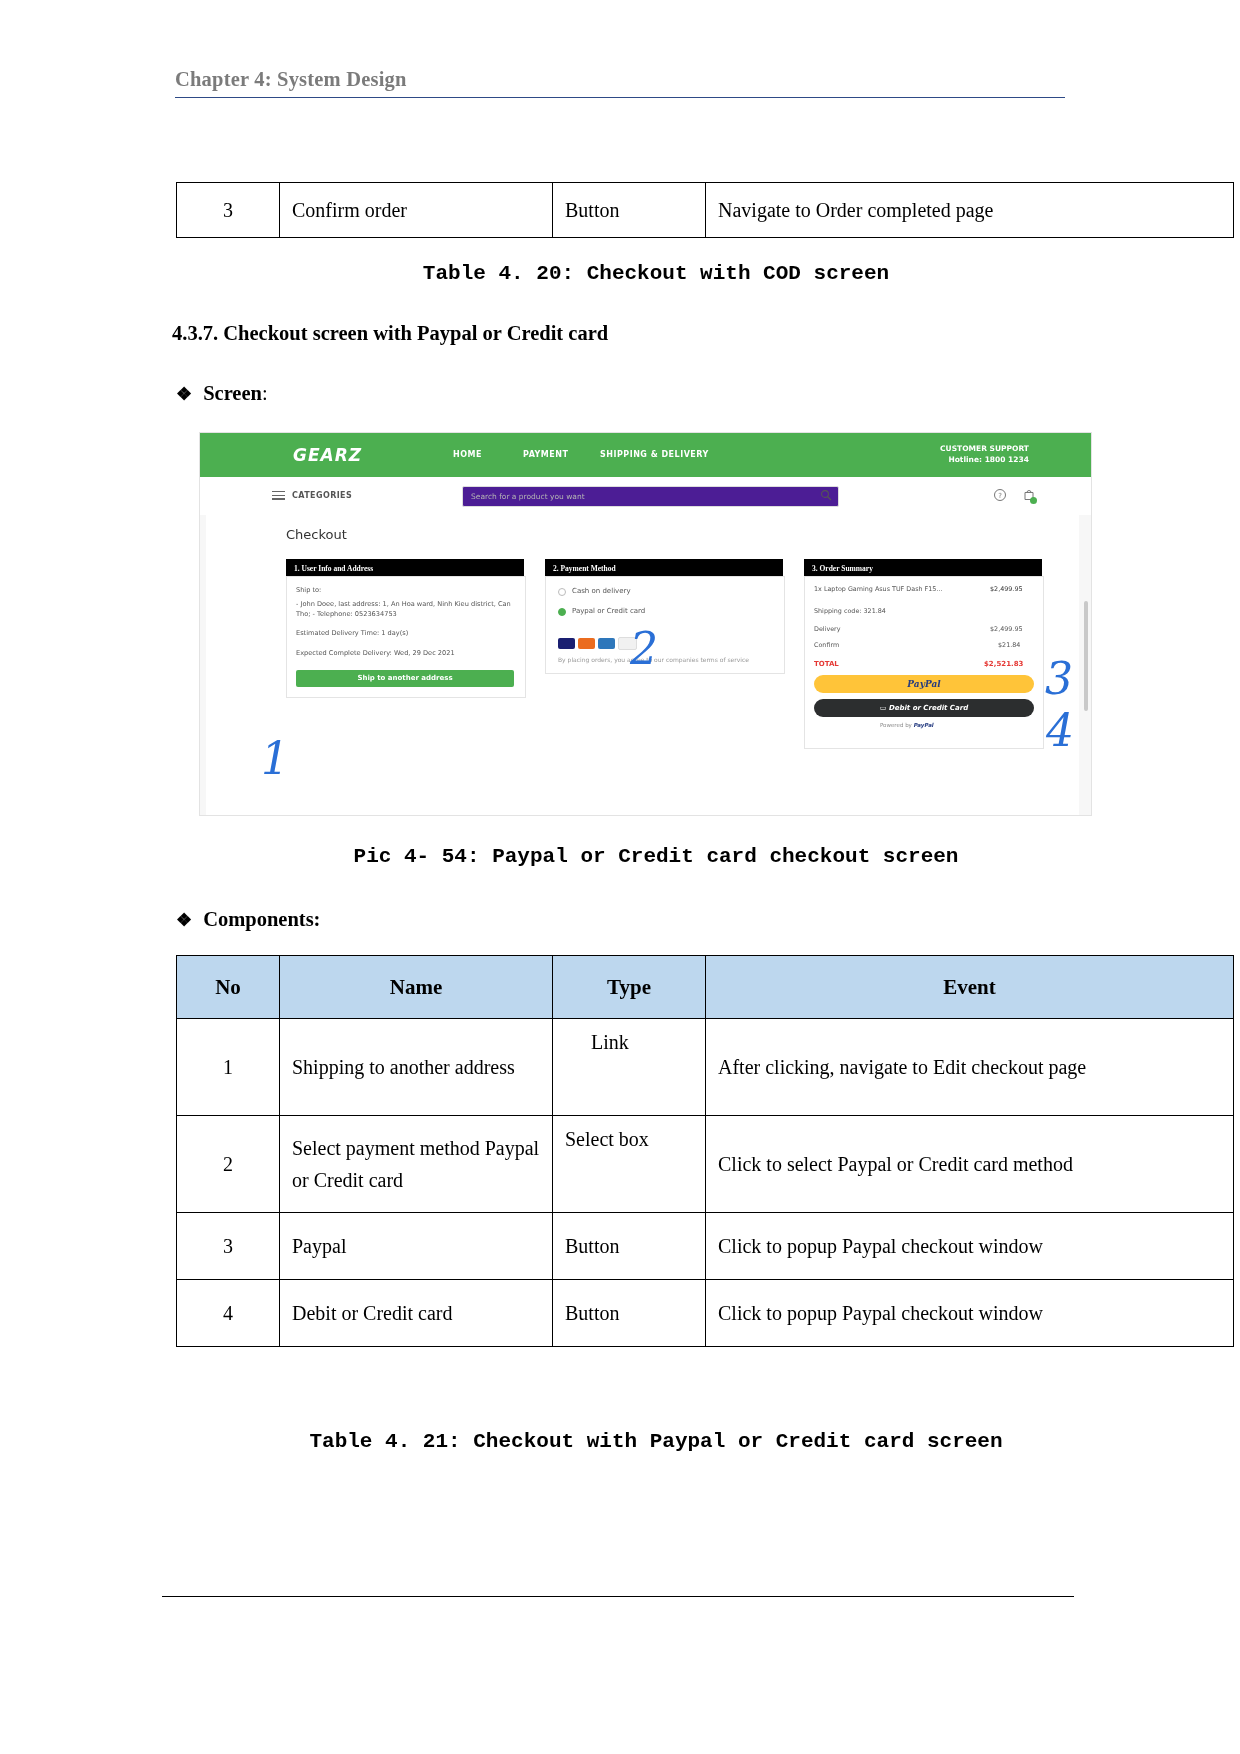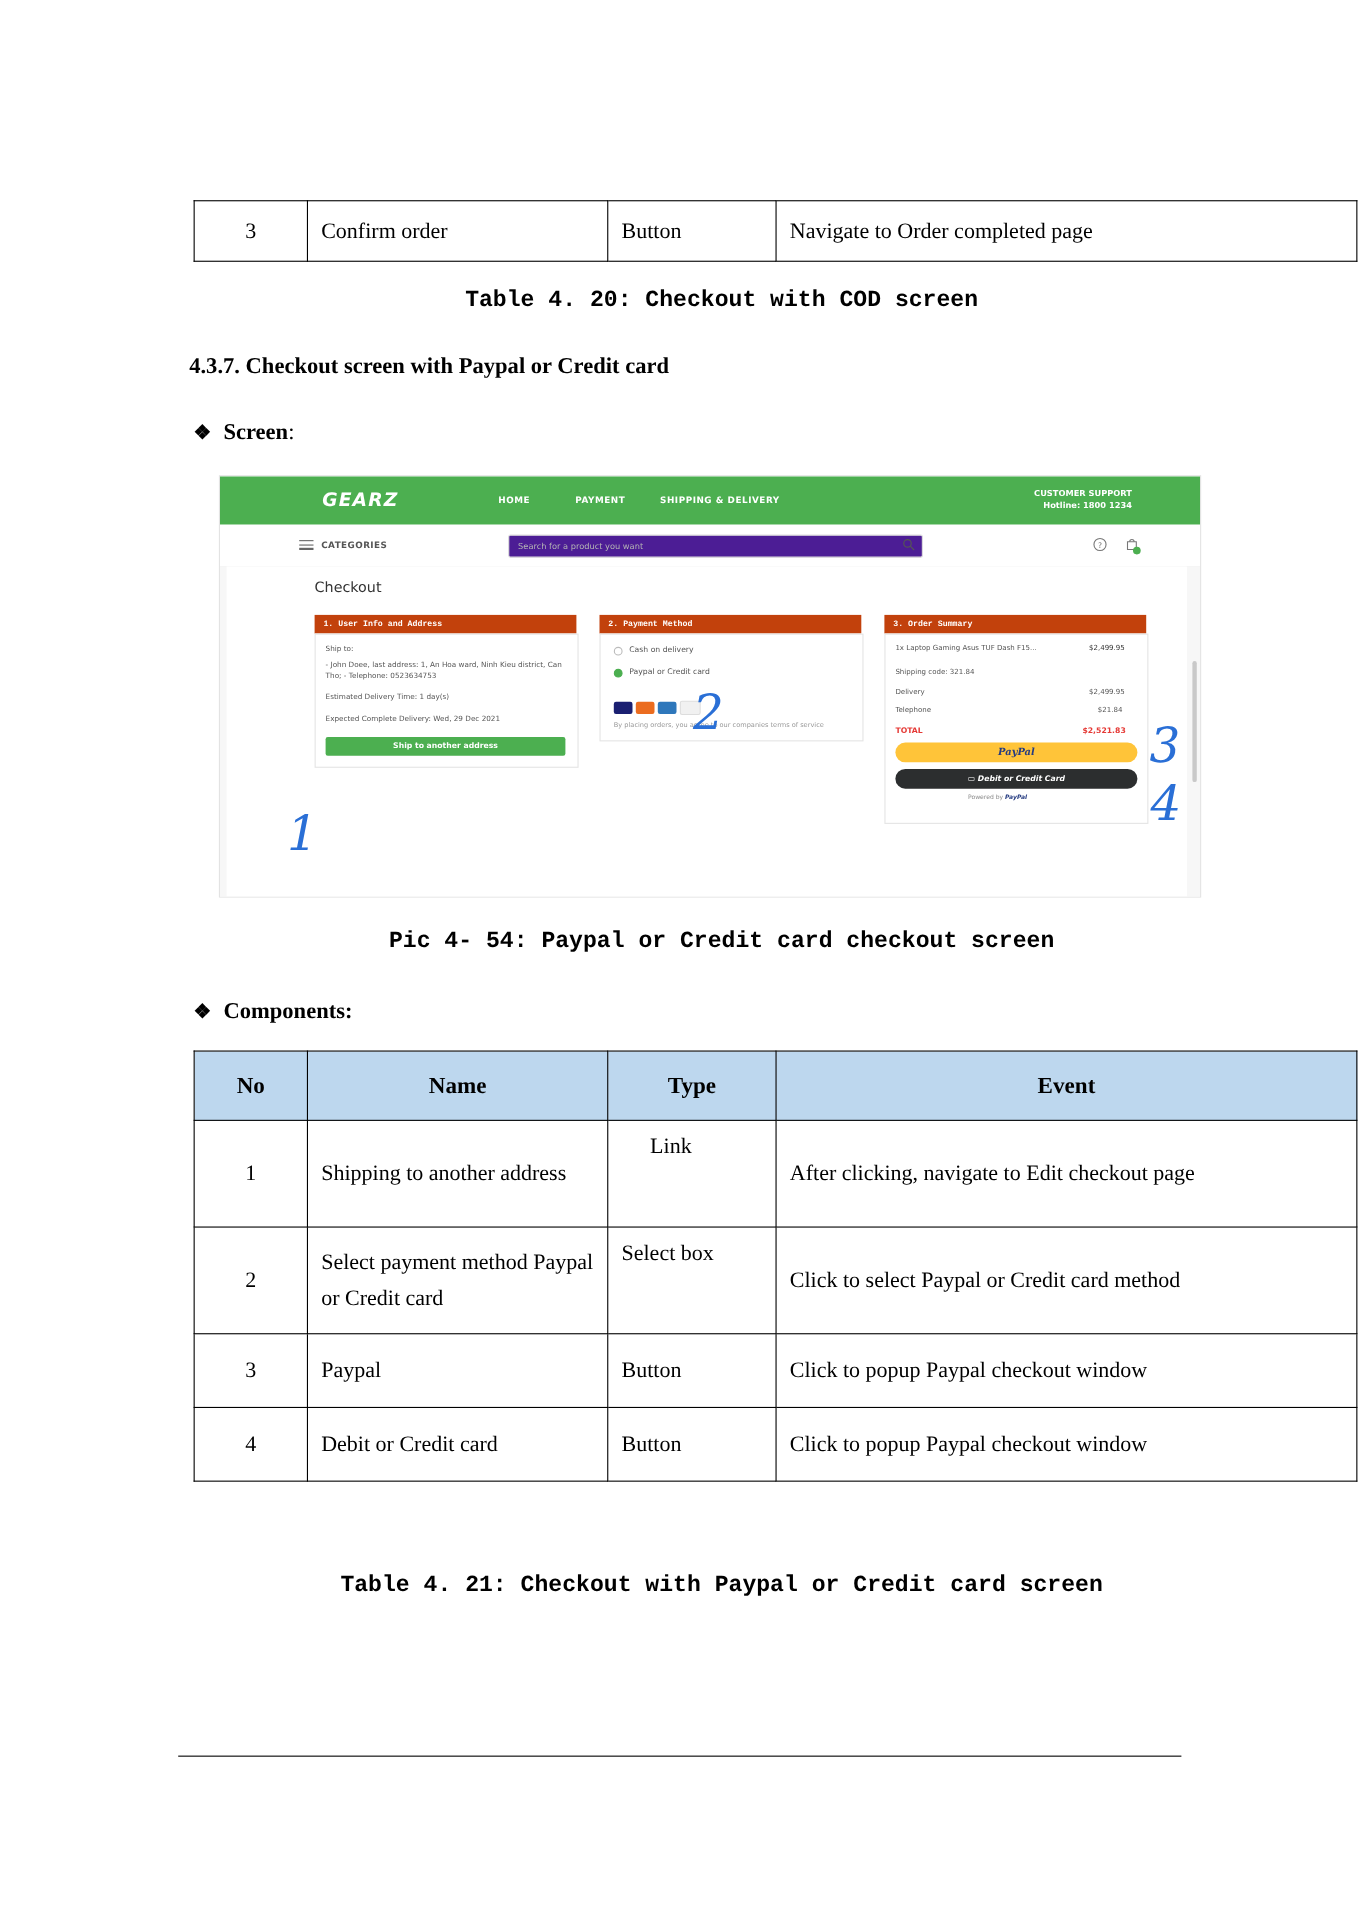"Chapter 4: System Design" div.header { html: none -> <div> <div>Chapter 4: System Design</div> <div></div> </div> }
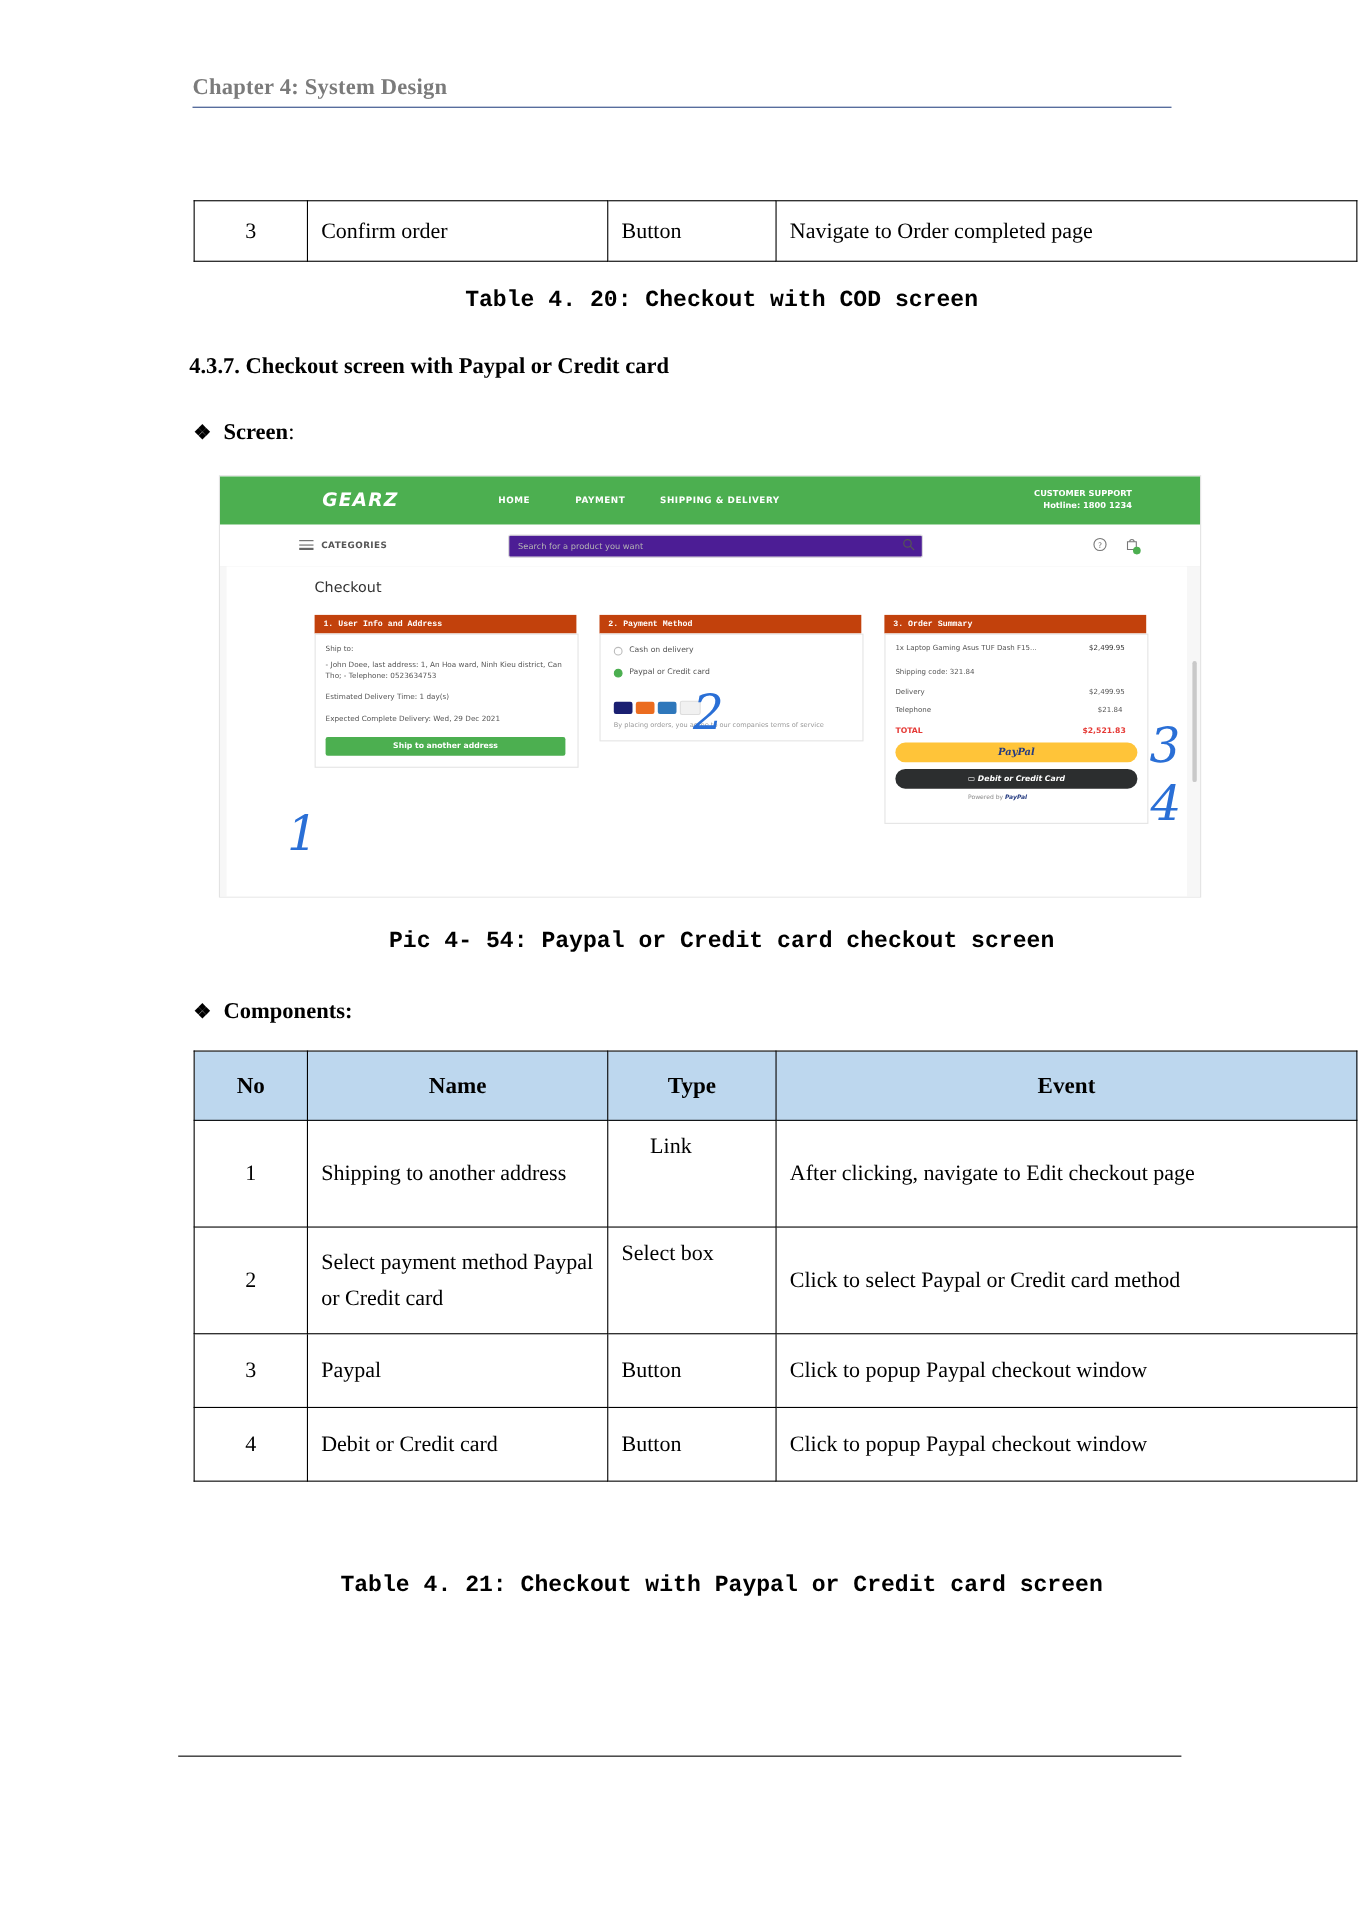"1. User Info and Address" .panel-head { background: #c2410c -> #000000; font-family: Liberation Mono, monospace -> Liberation Serif, serif }
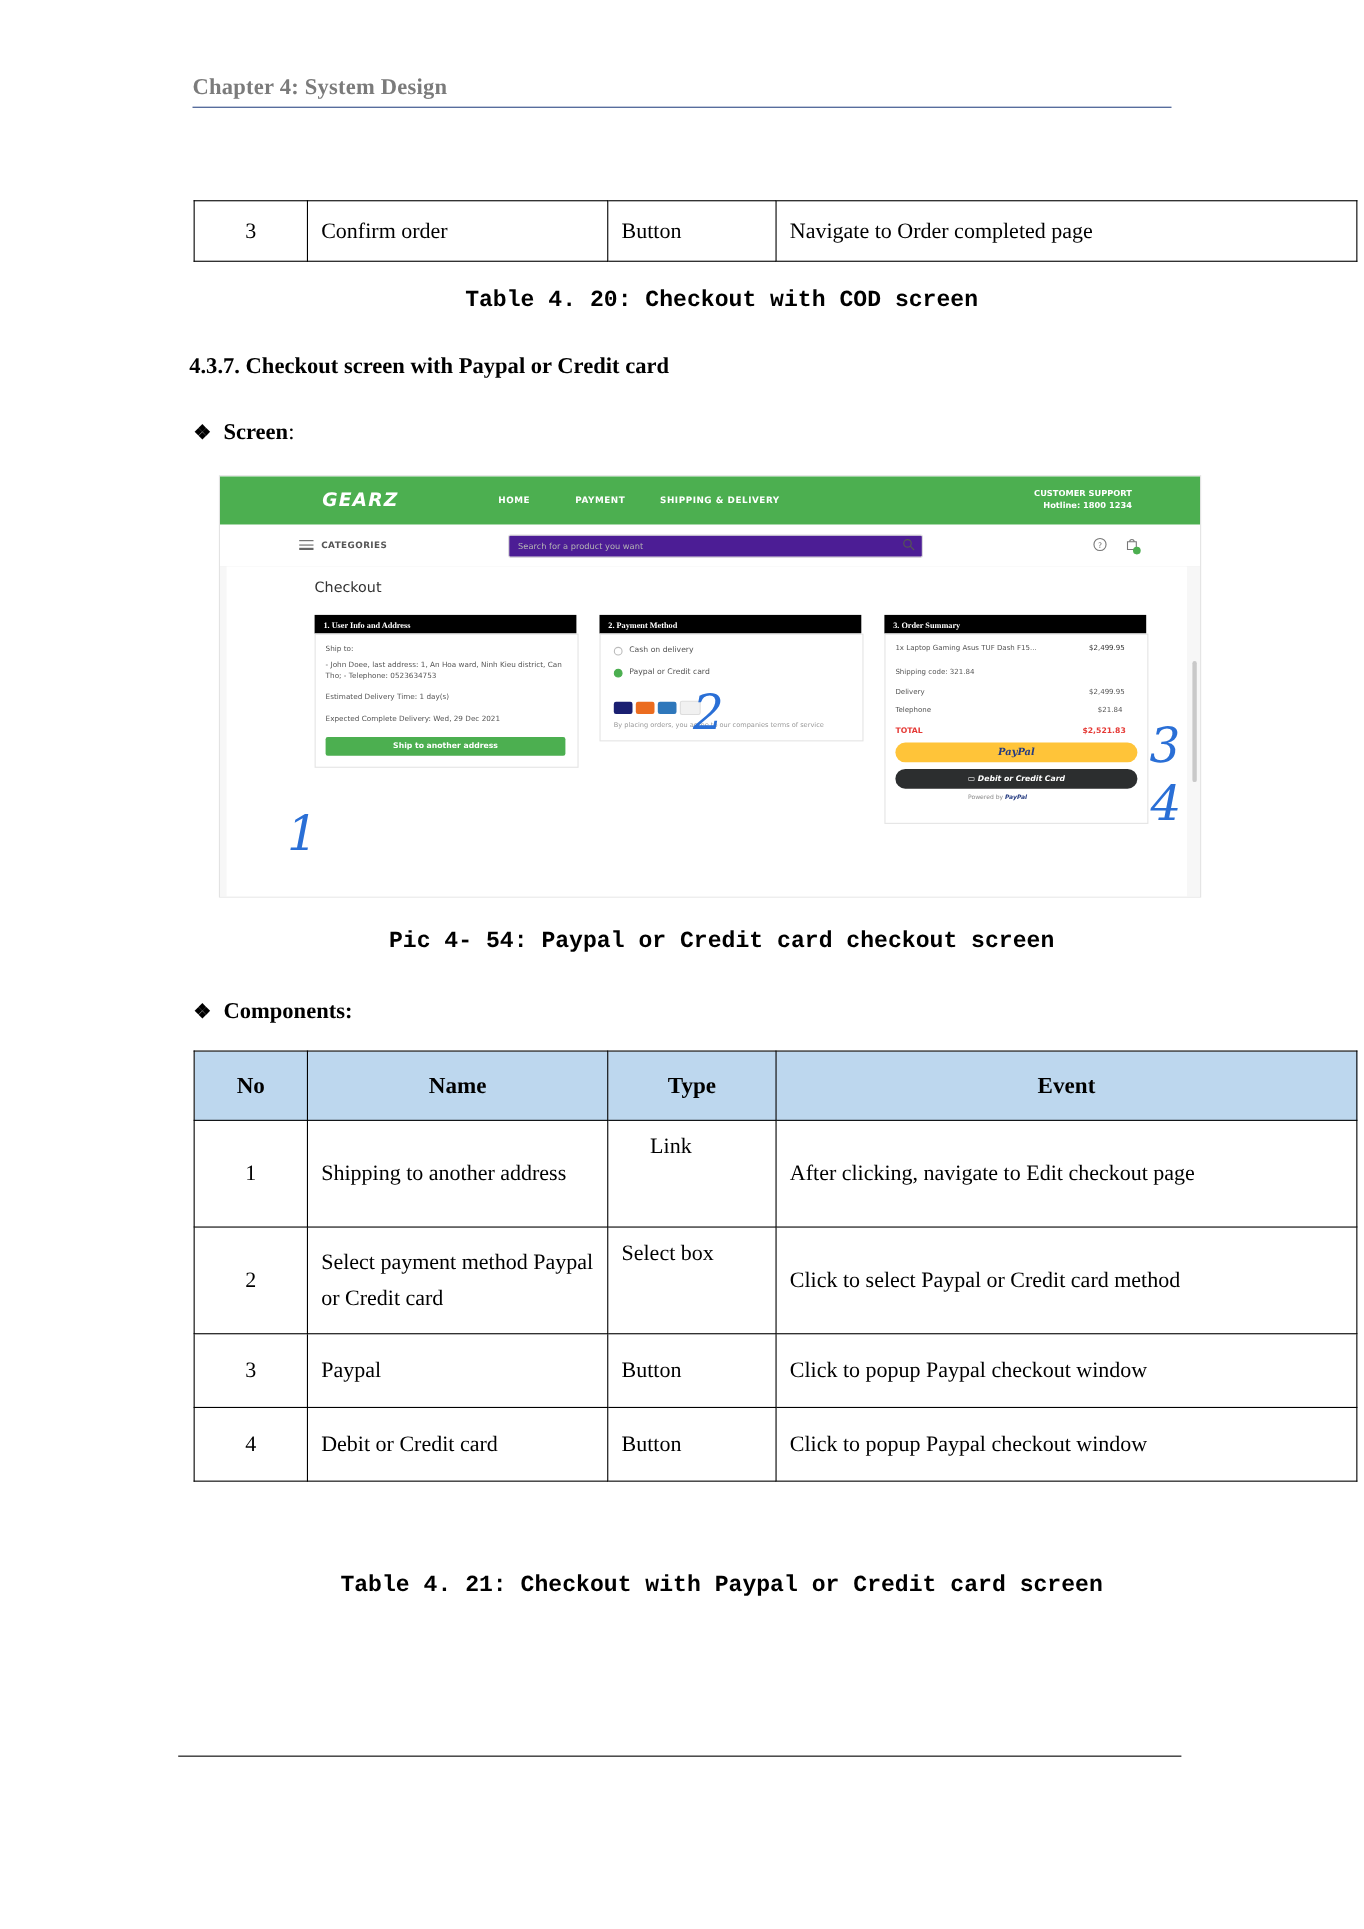"Telephone" div.order-line { text: Telephone -> Confirm }
